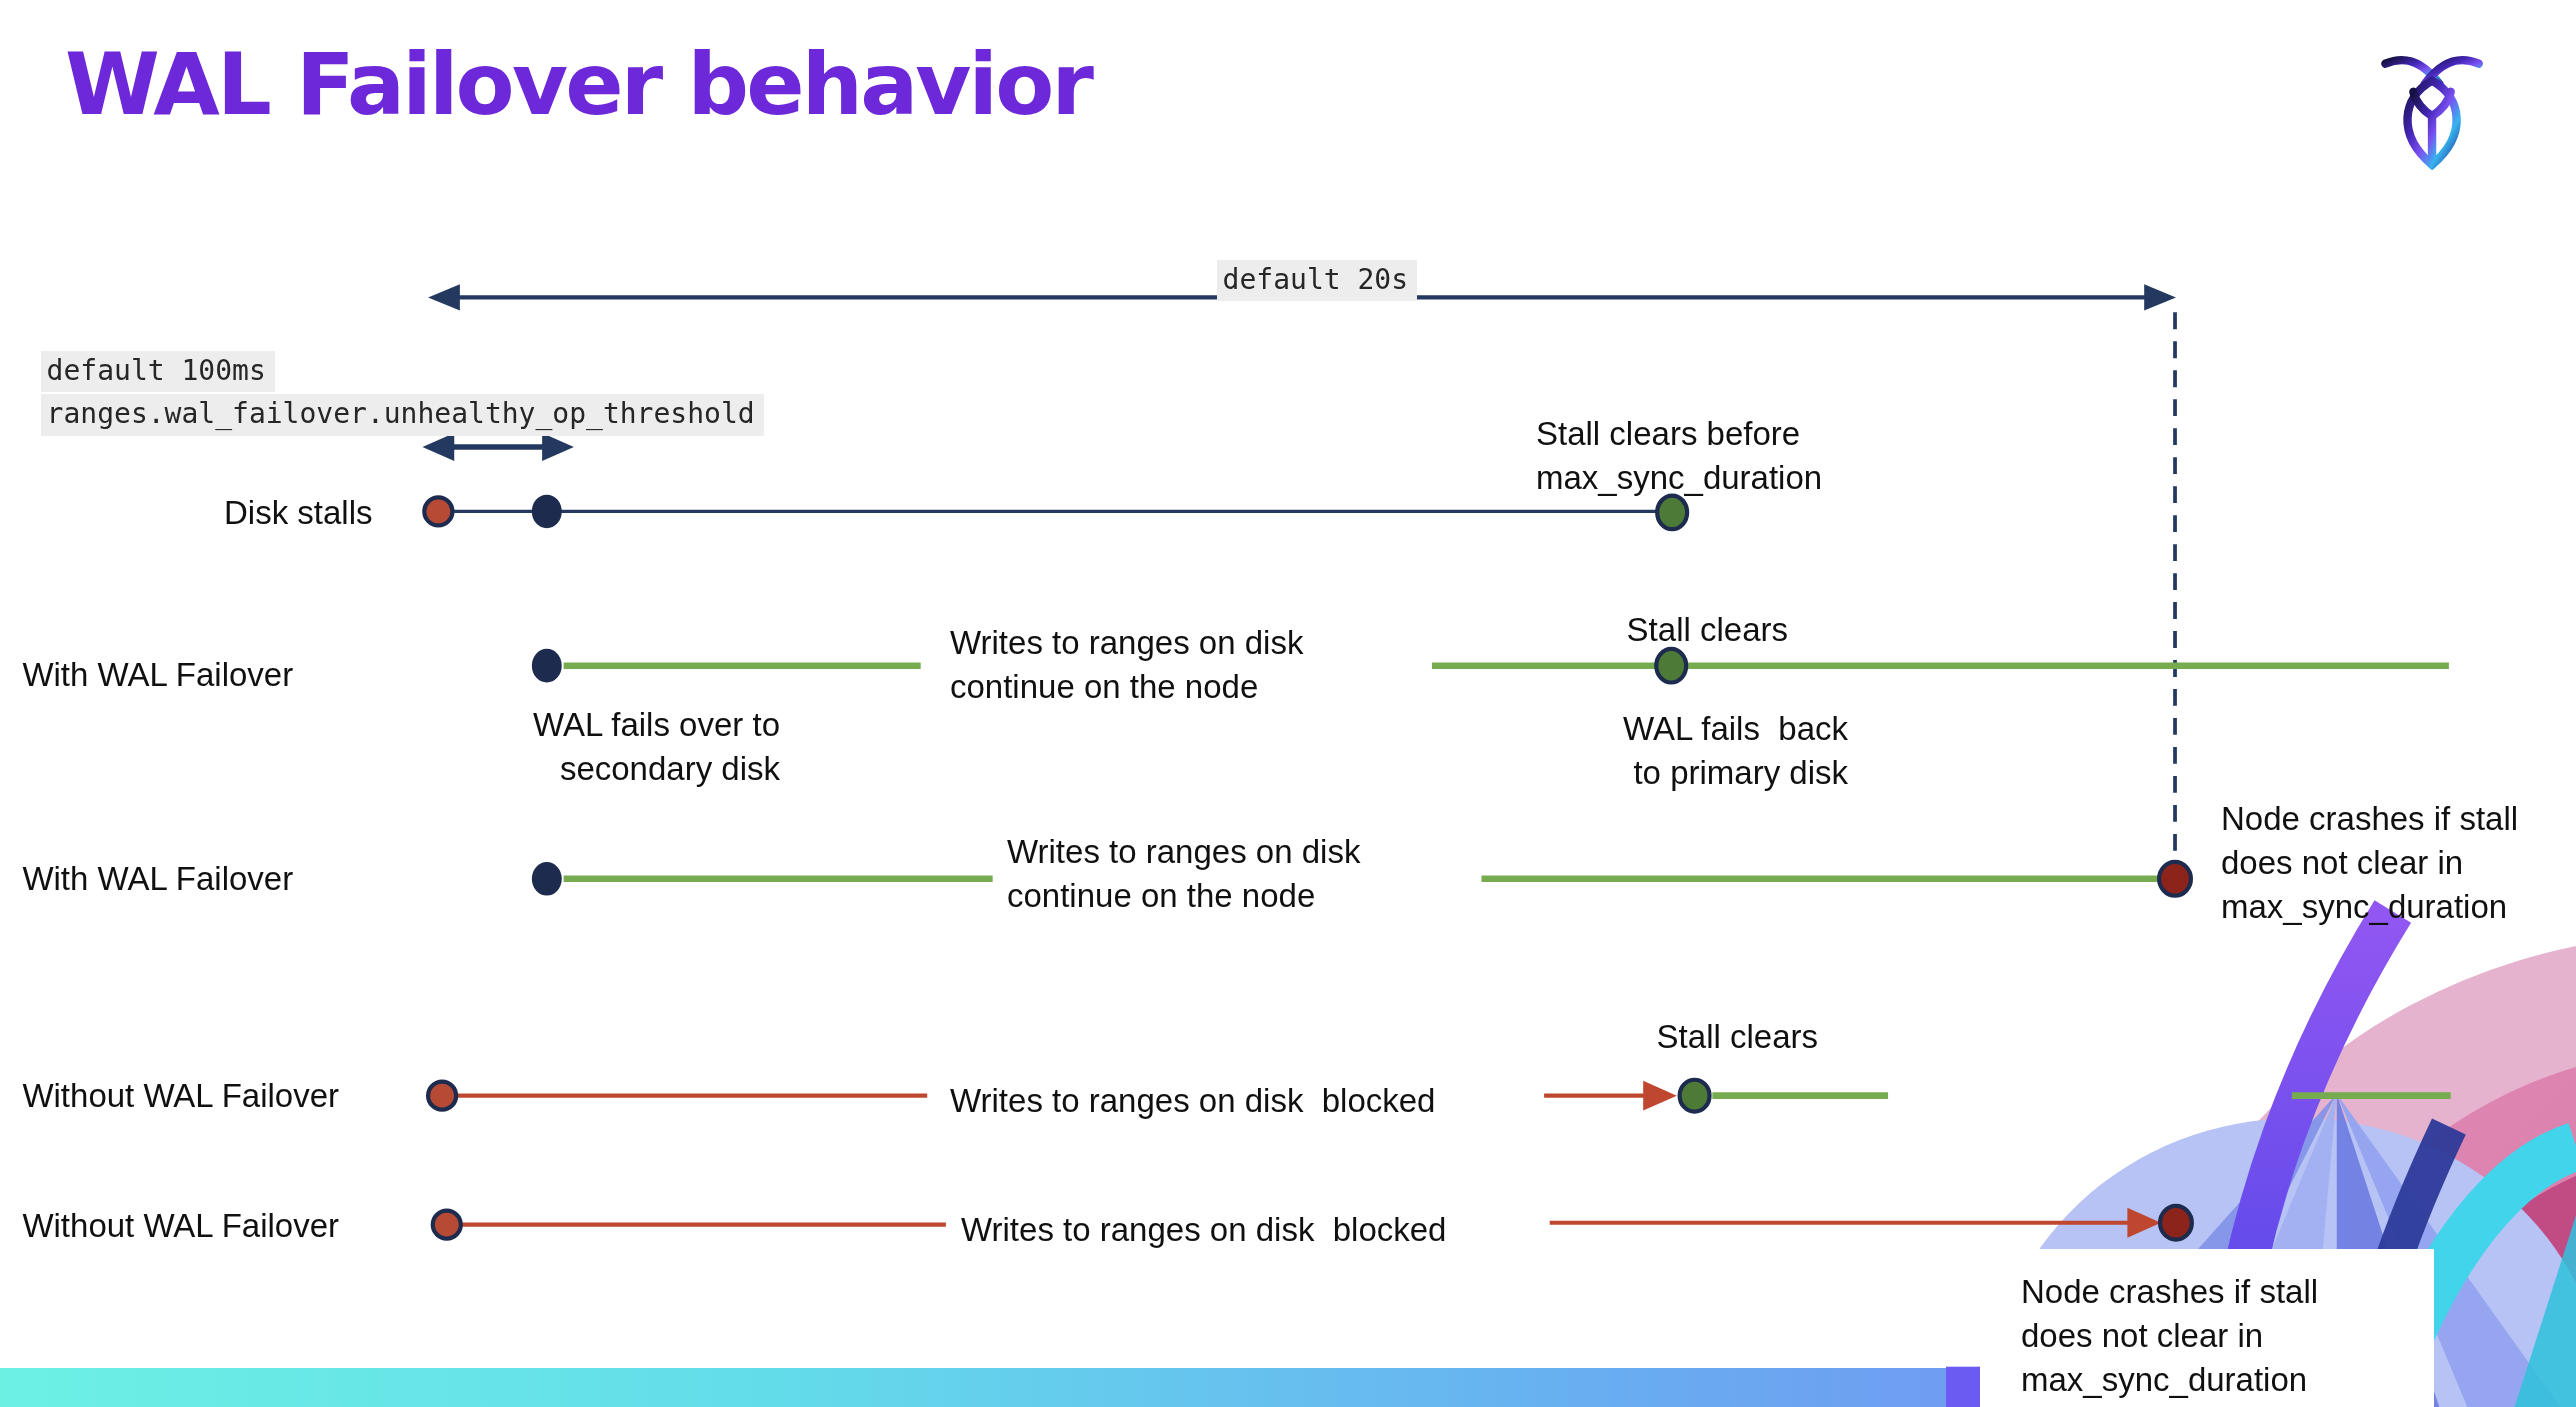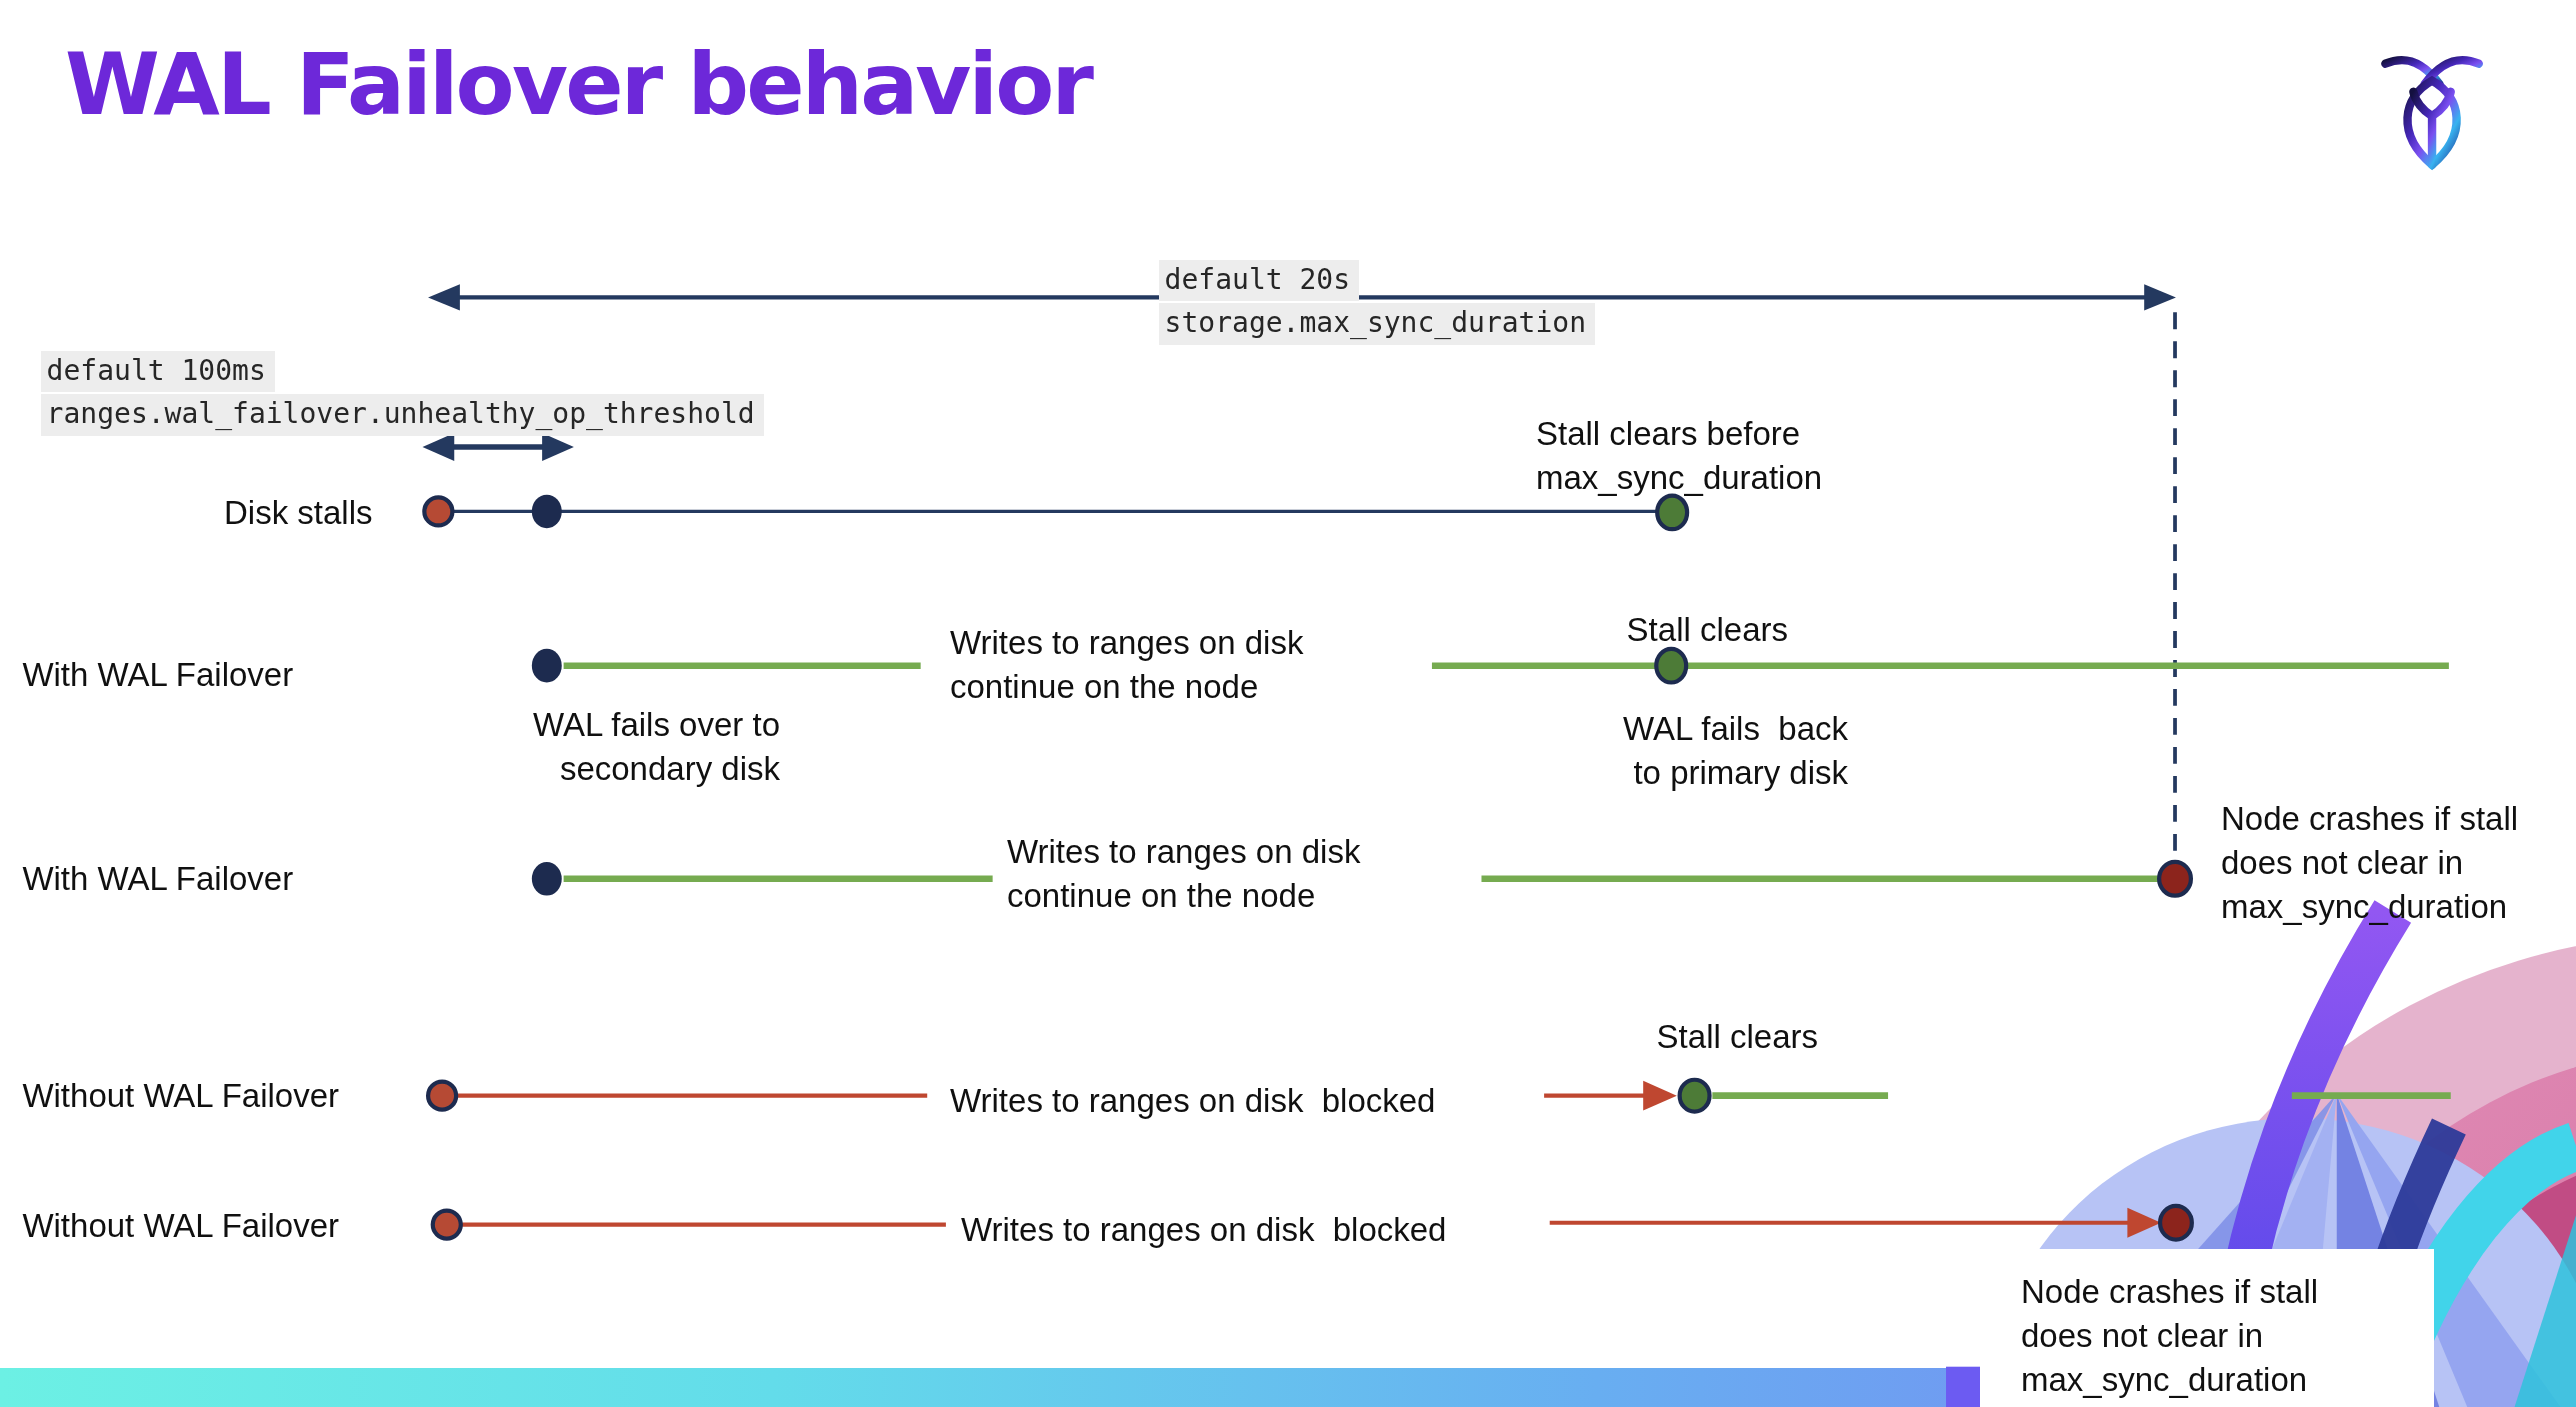"default 20s" div.txt { left: 1142px -> 1200px }
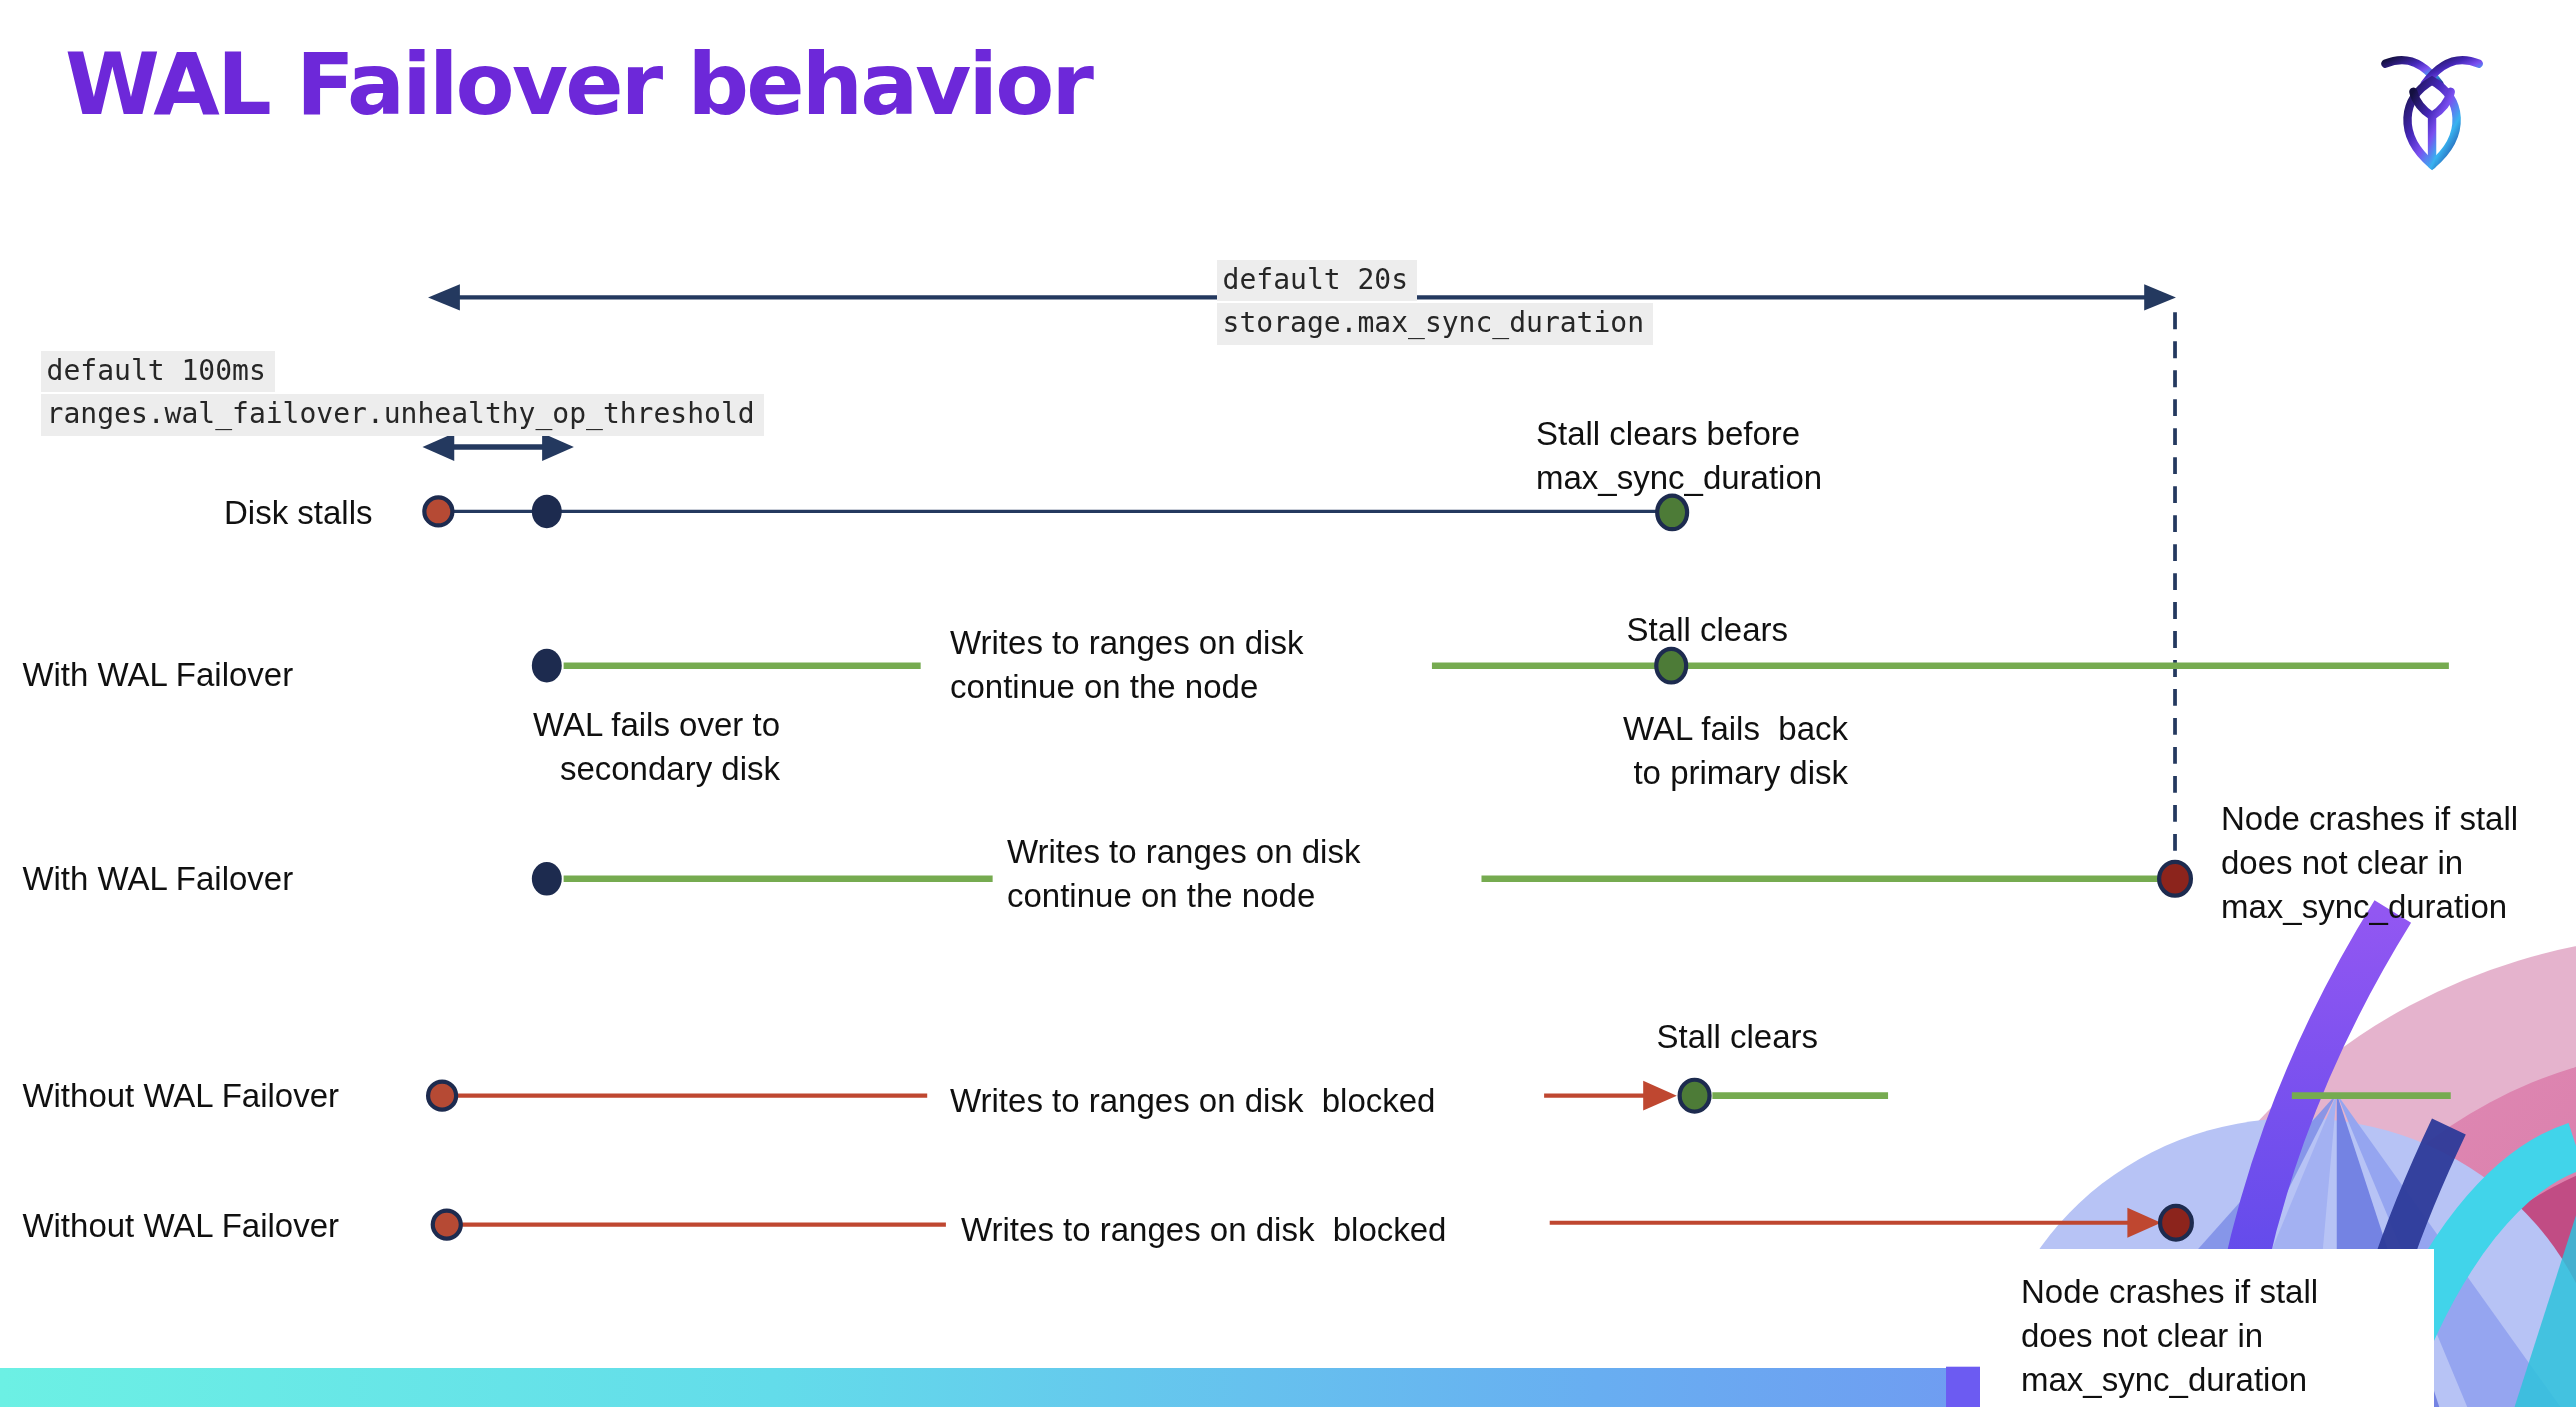"storage.max_sync_duration" div.cl { html: <div>storage.max_sync_duration</div> -> none }
